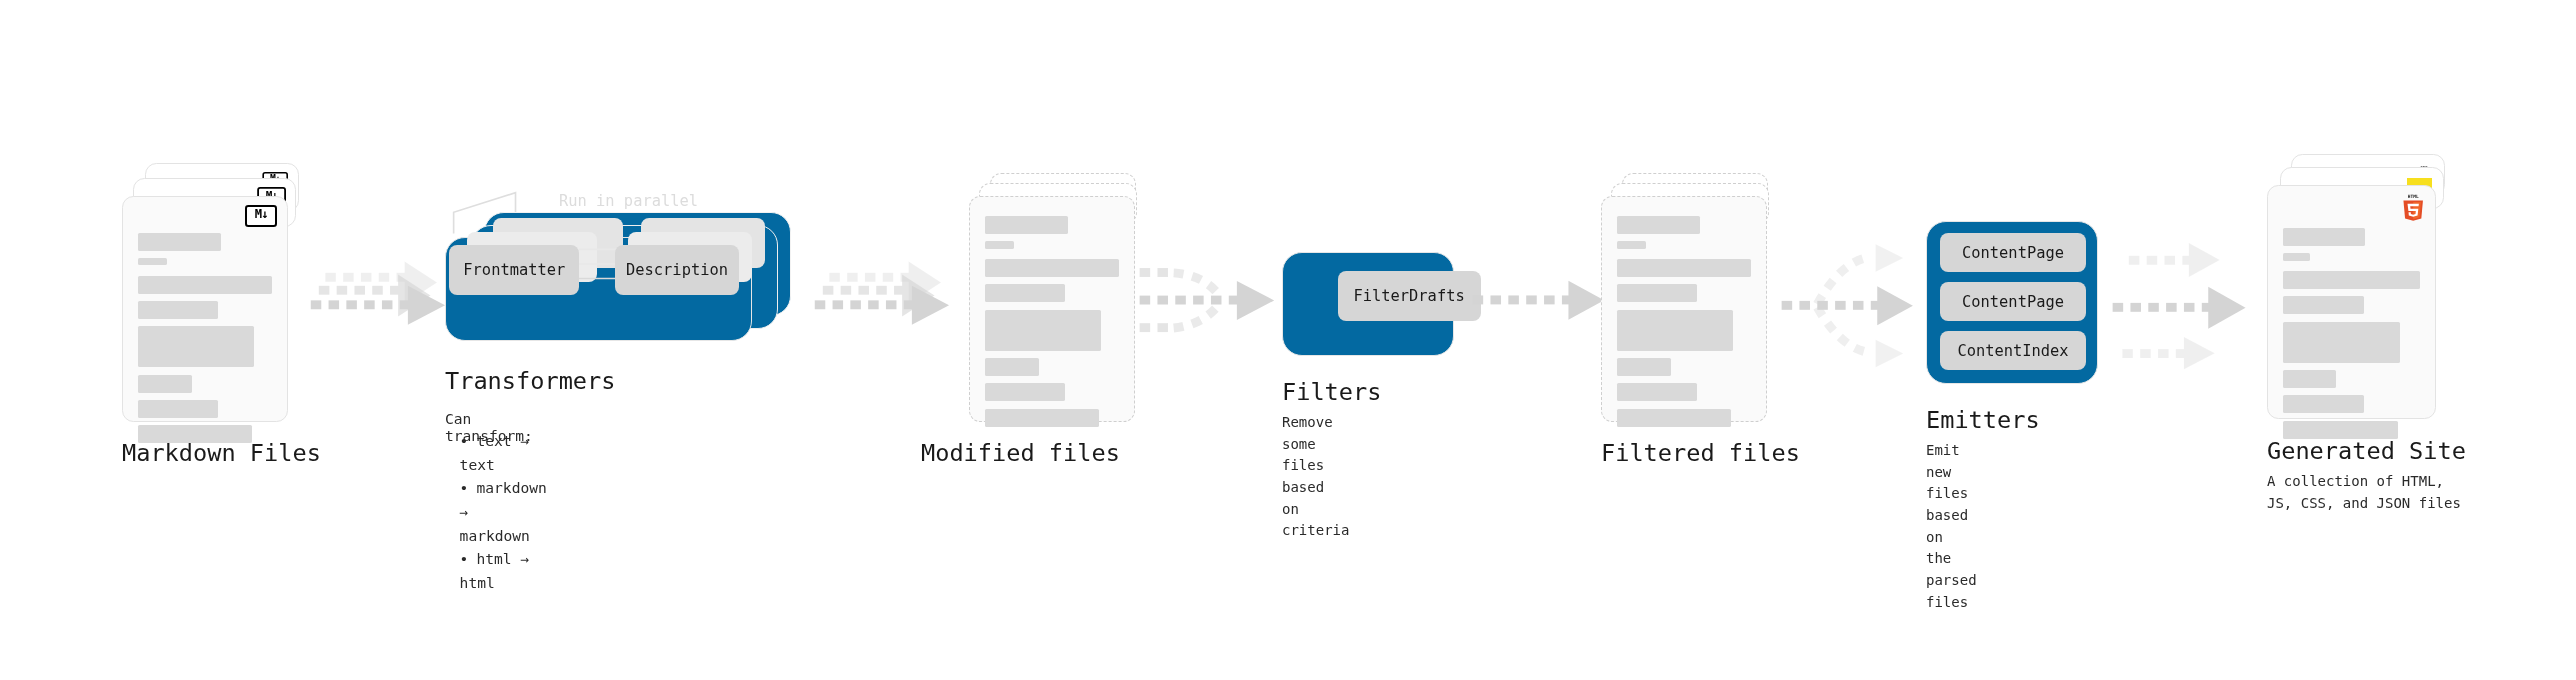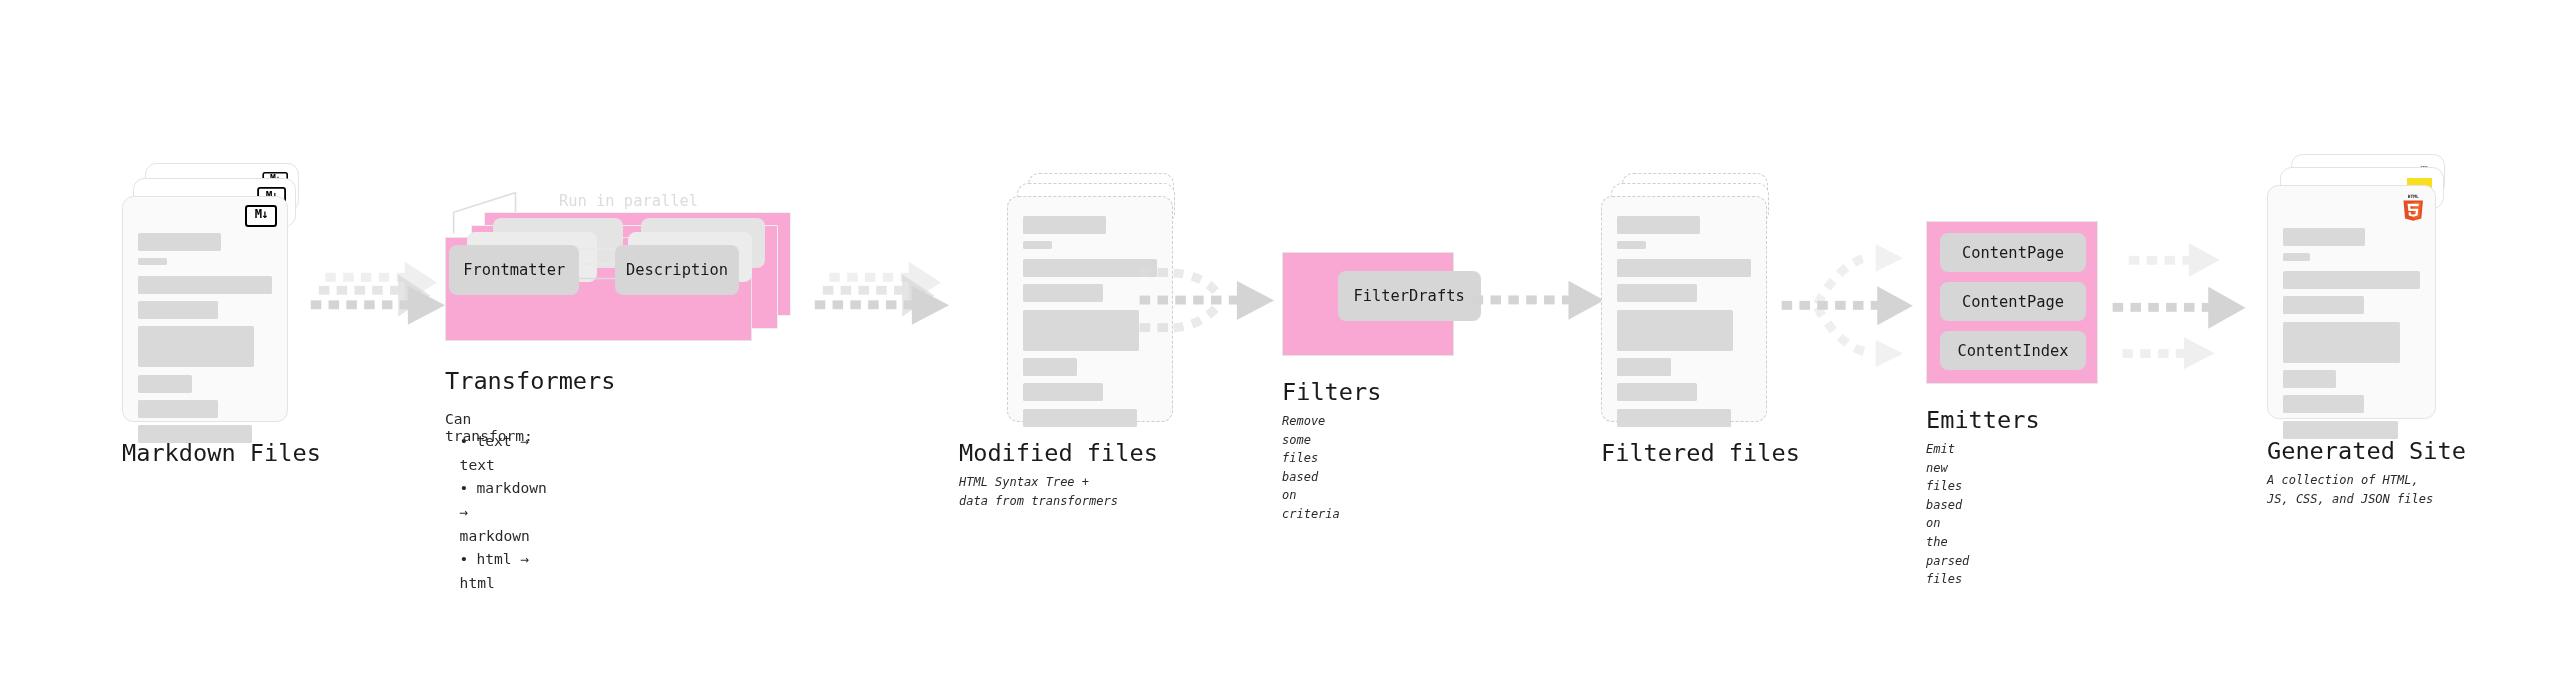"ContentPage" .procbox { background: #f9a8d4 -> #0369a1; border-radius: 1px -> 20px }
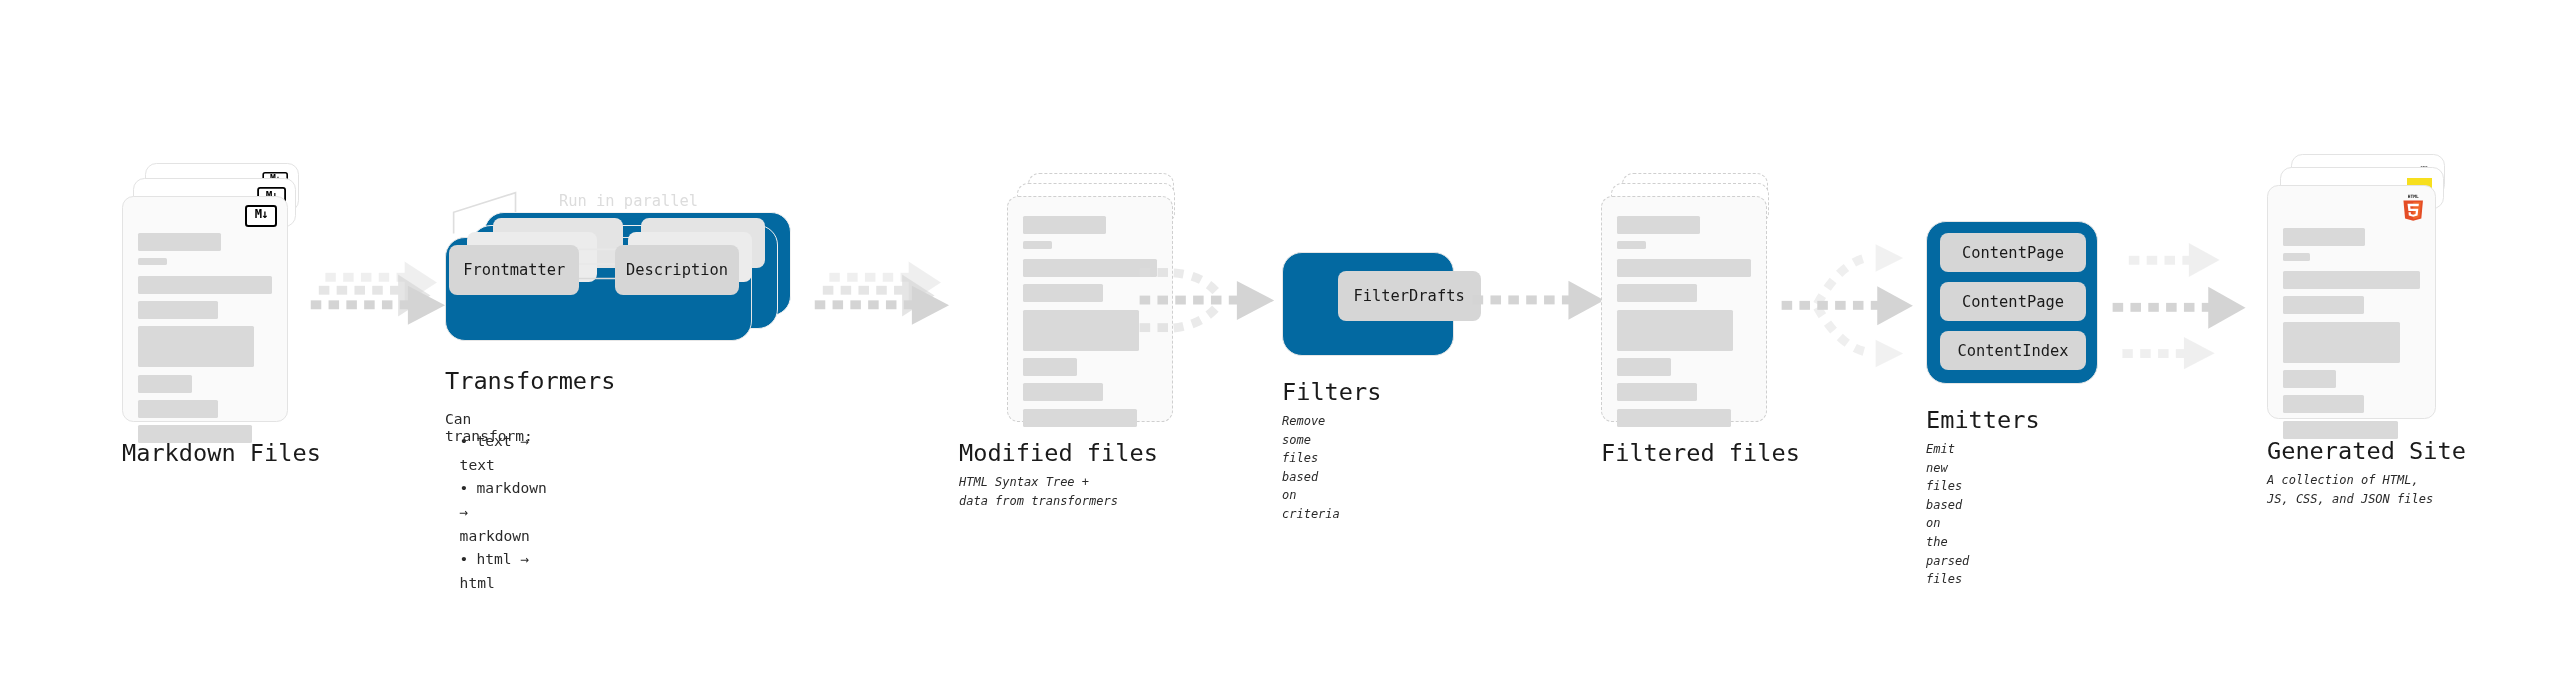"Remove some files based" .subtitle { font-size: 12px -> 14px; font-style: italic -> none }
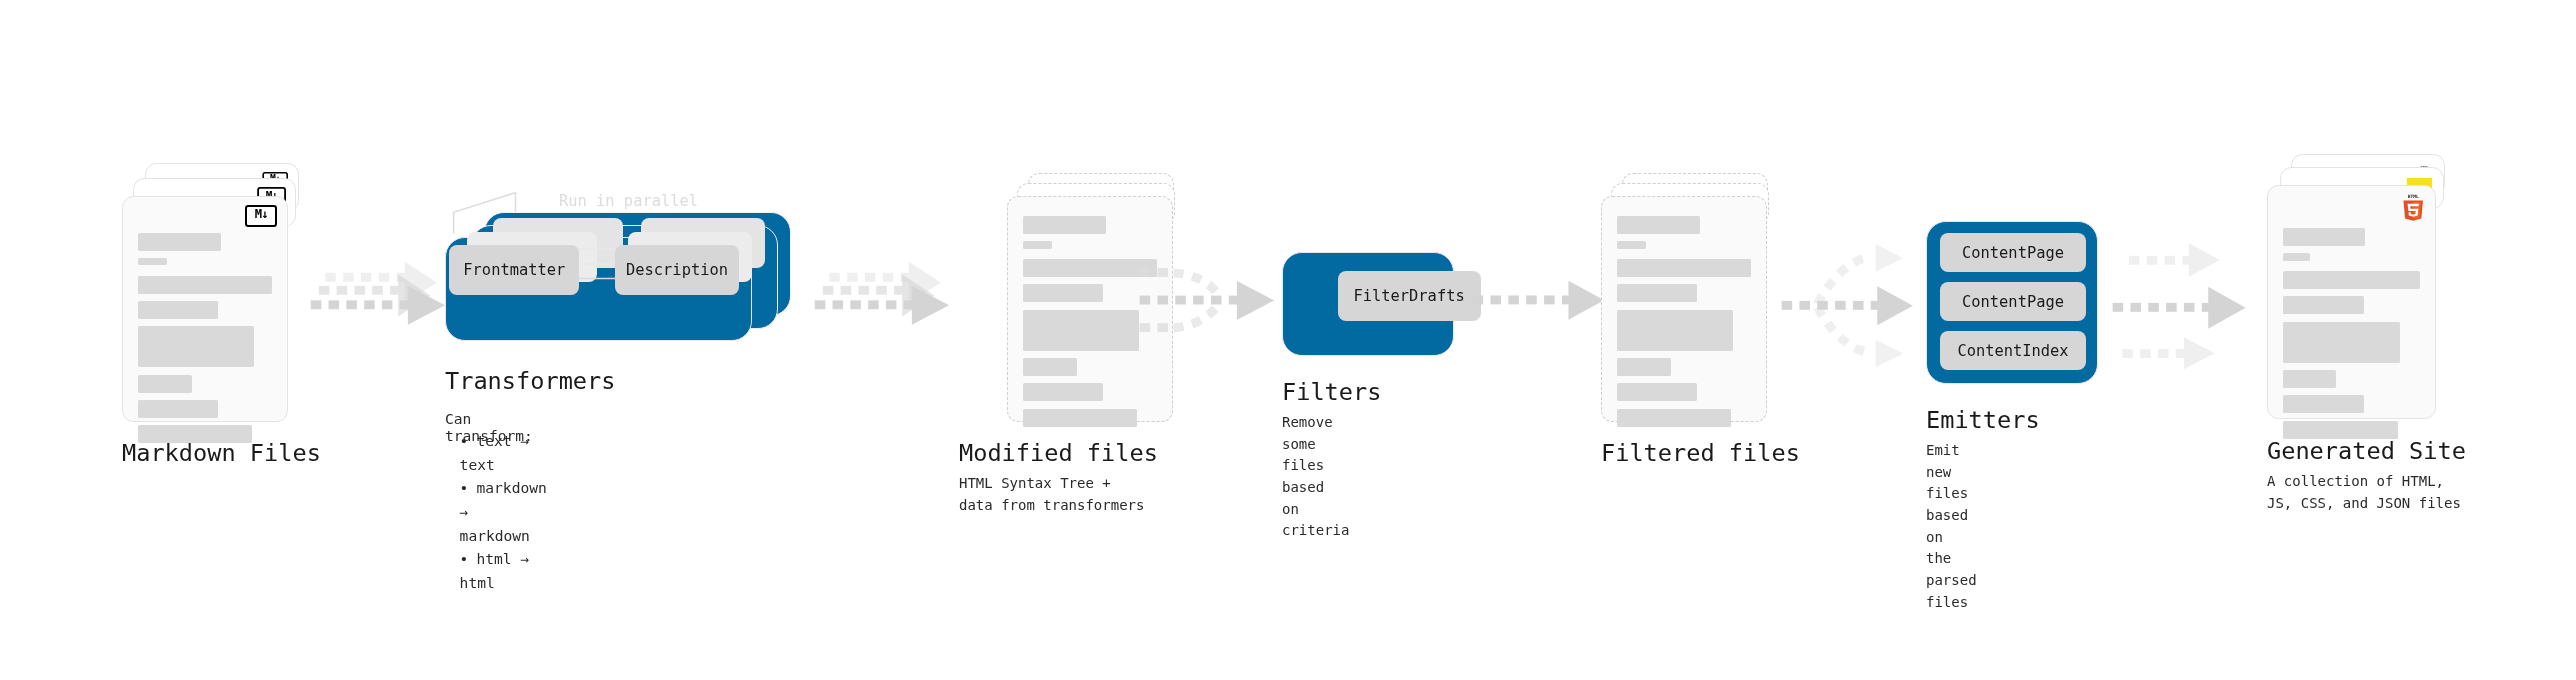"Modified files" div.node { left: 959px -> 921px }
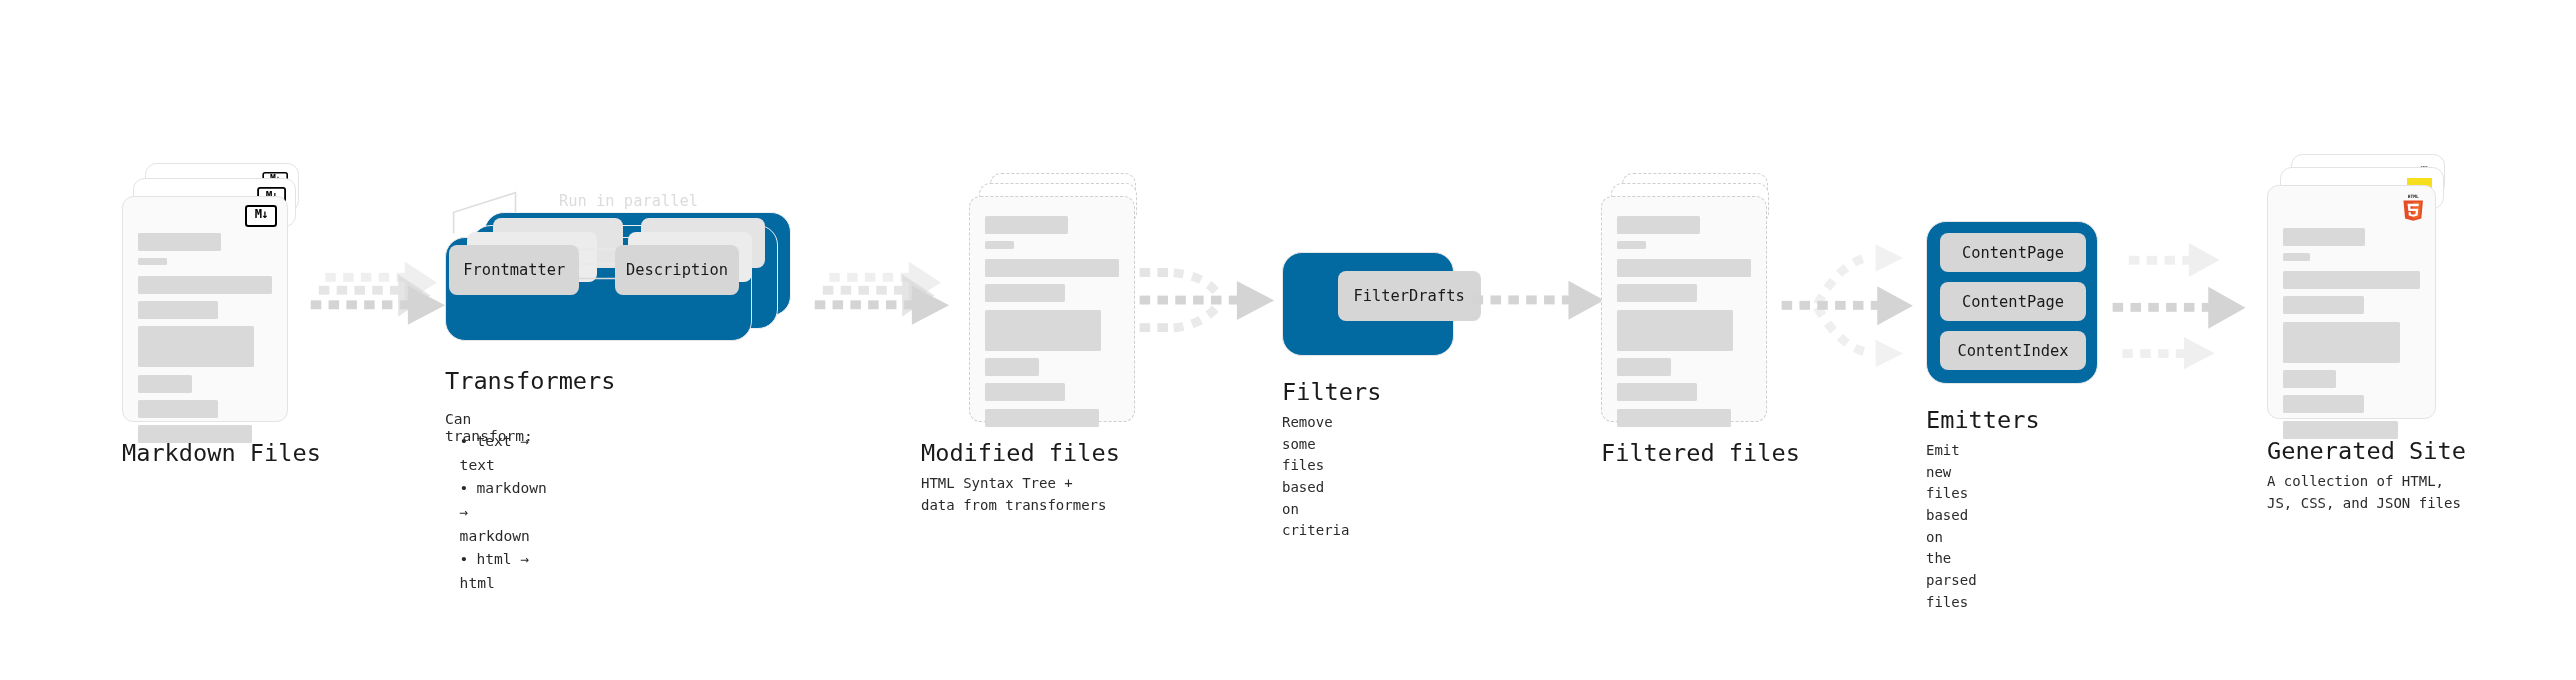"HTML Syntax Tree +" div.subtitle { html: <div>HTML Syntax Tree + data from transformers</div> -> none }
